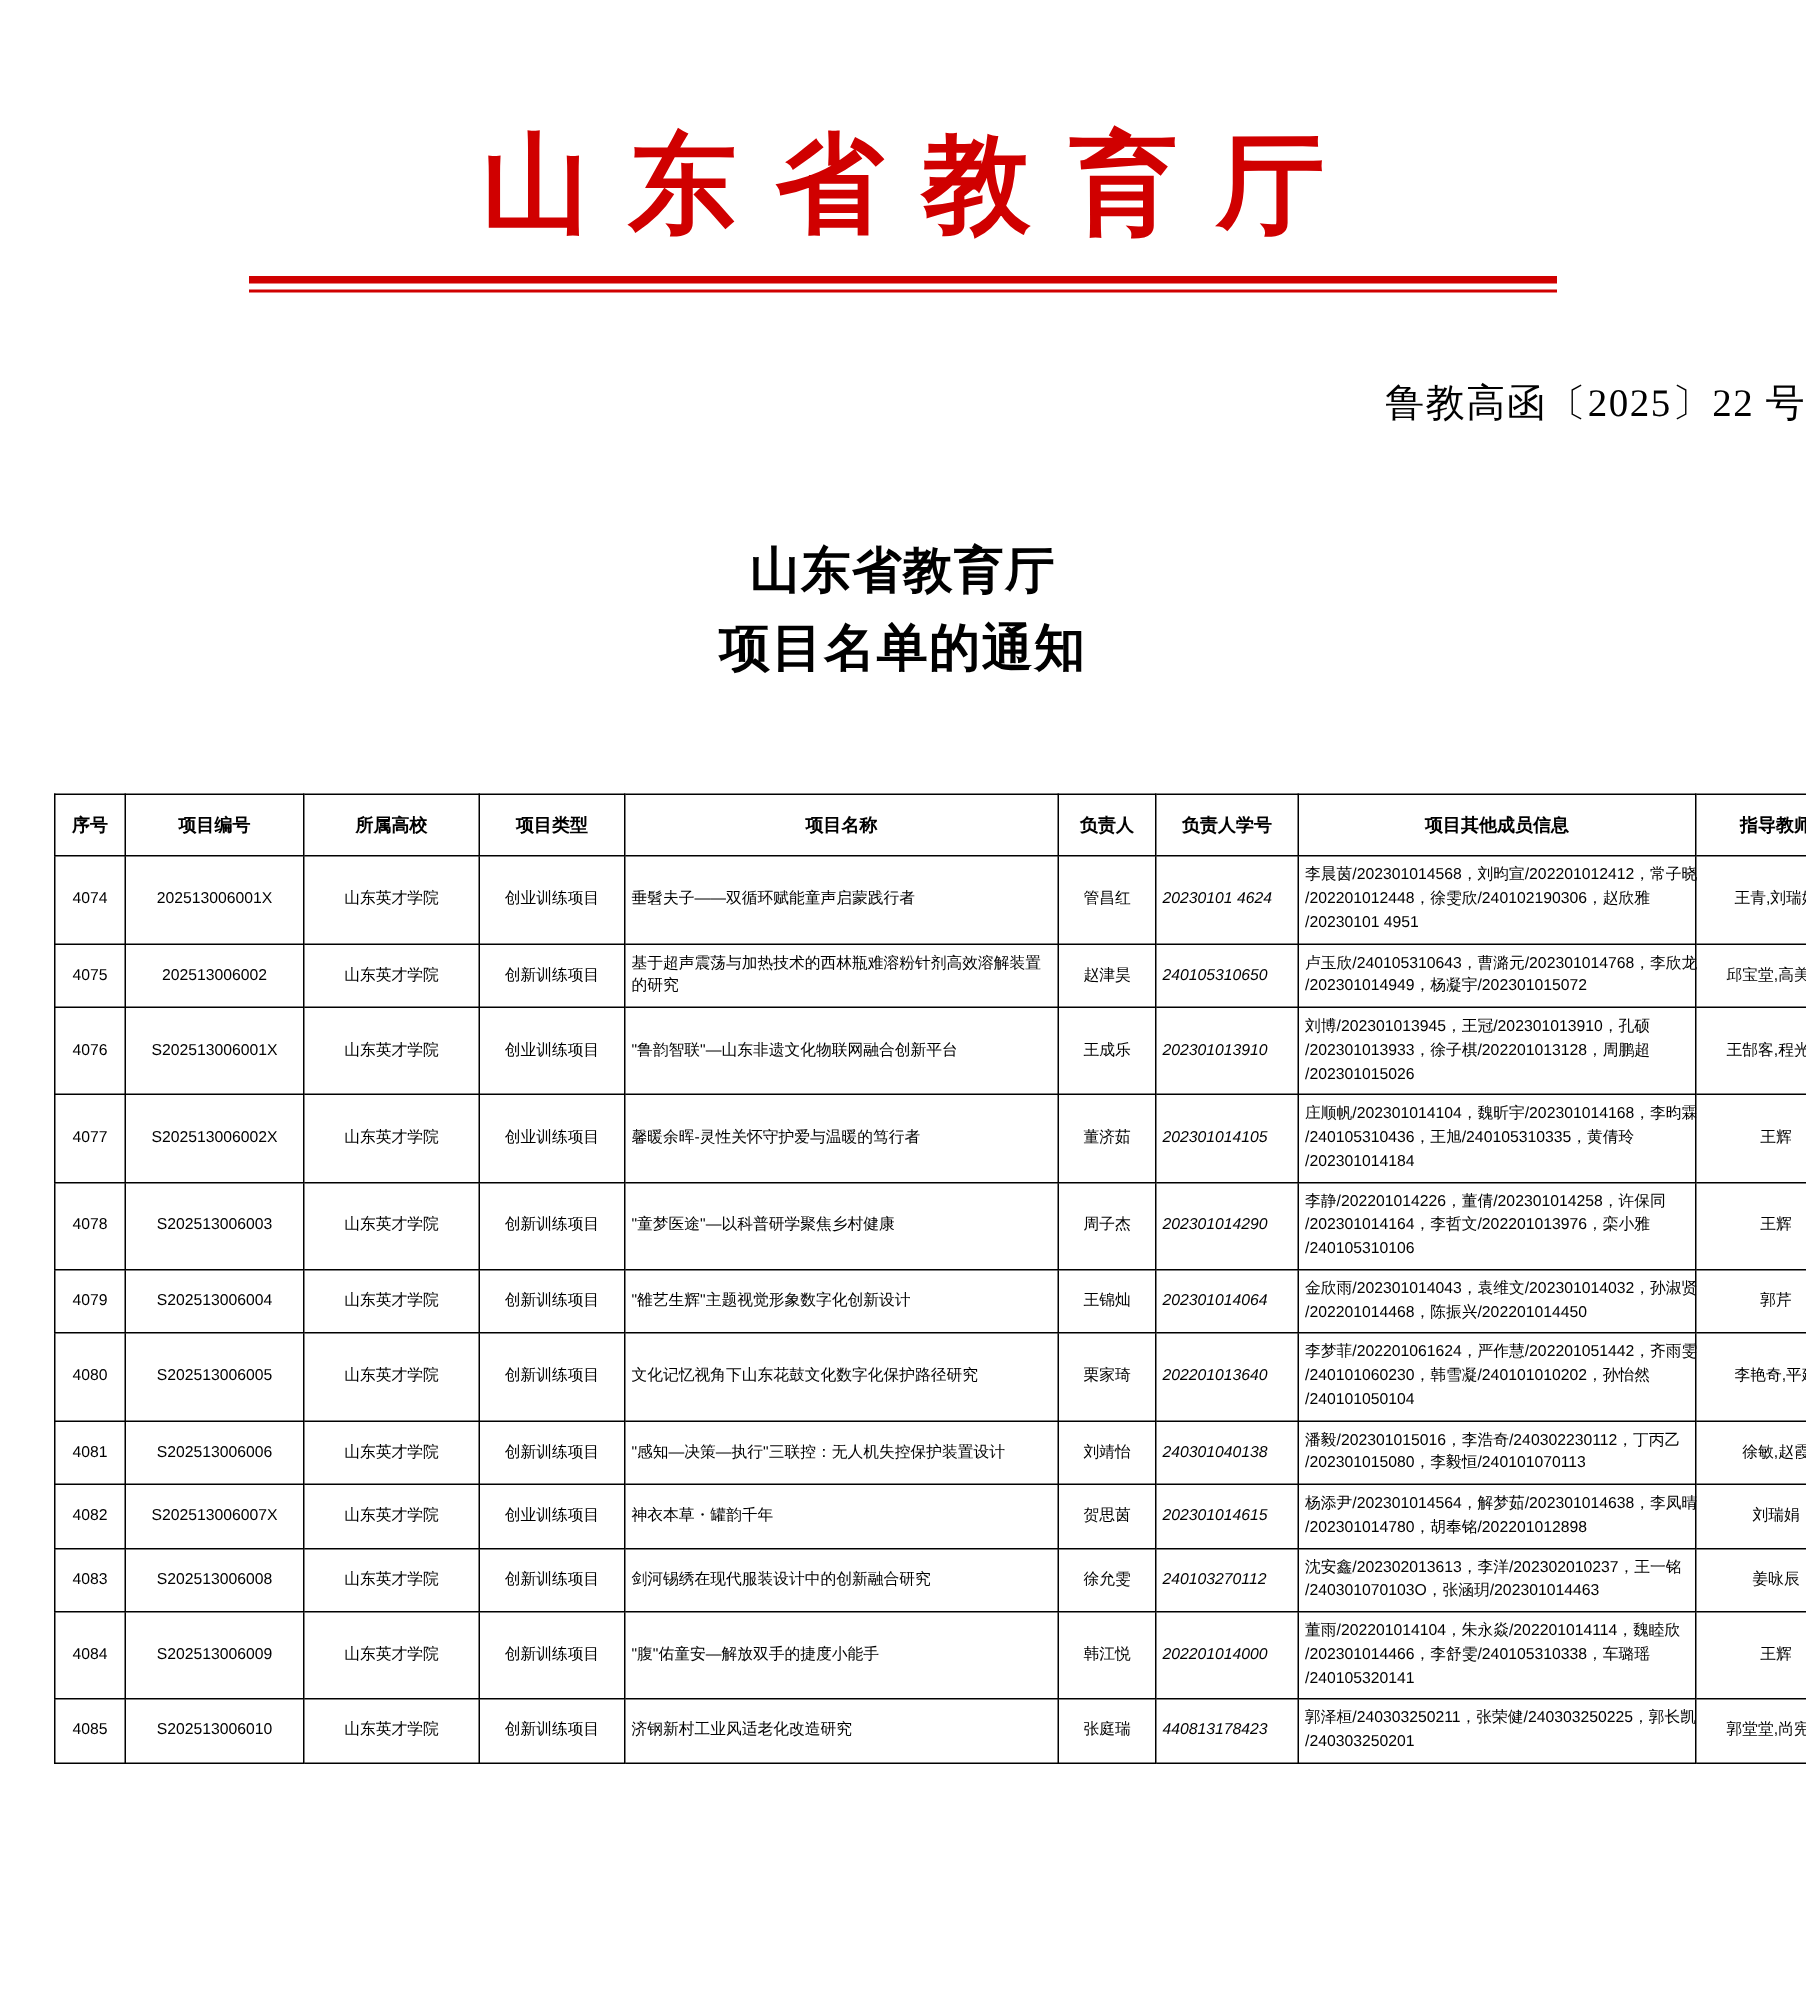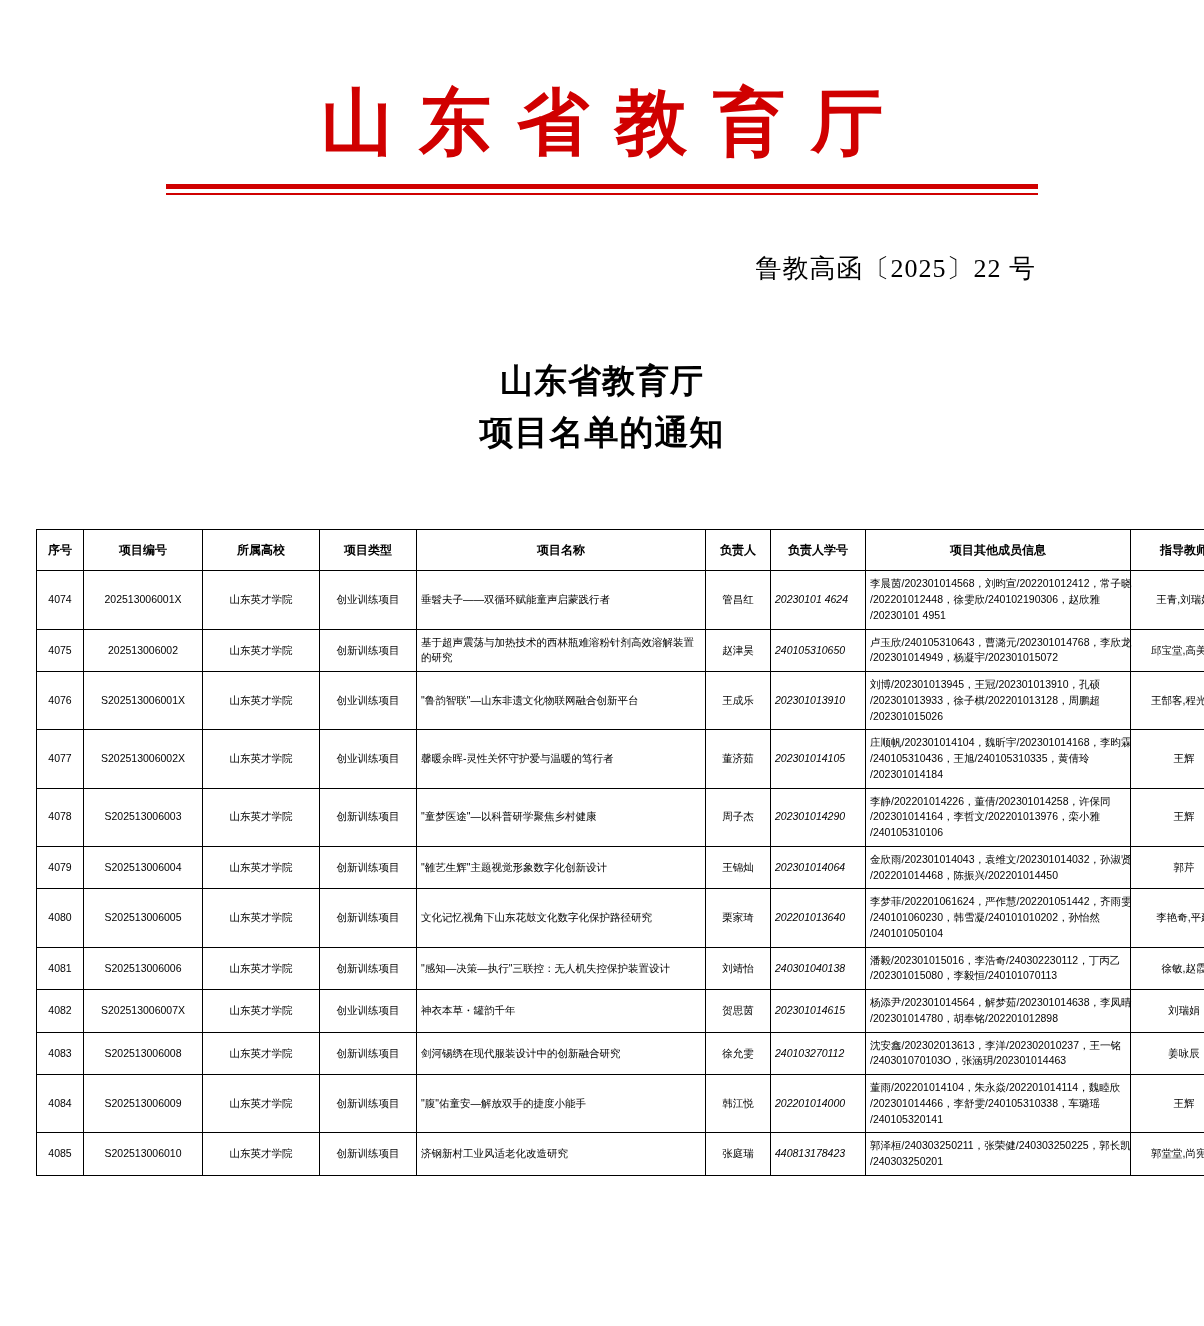"鲁教高函〔2025〕22 号" .doc-number { padding-right: 168px -> none }
